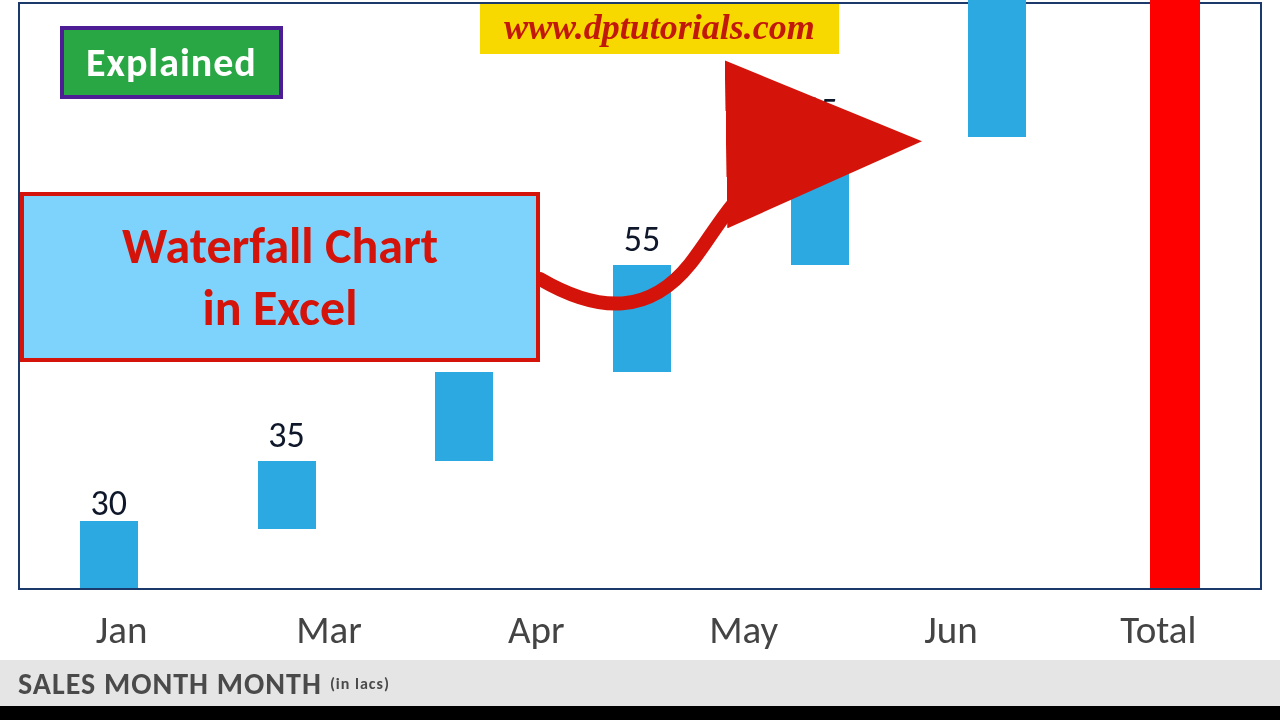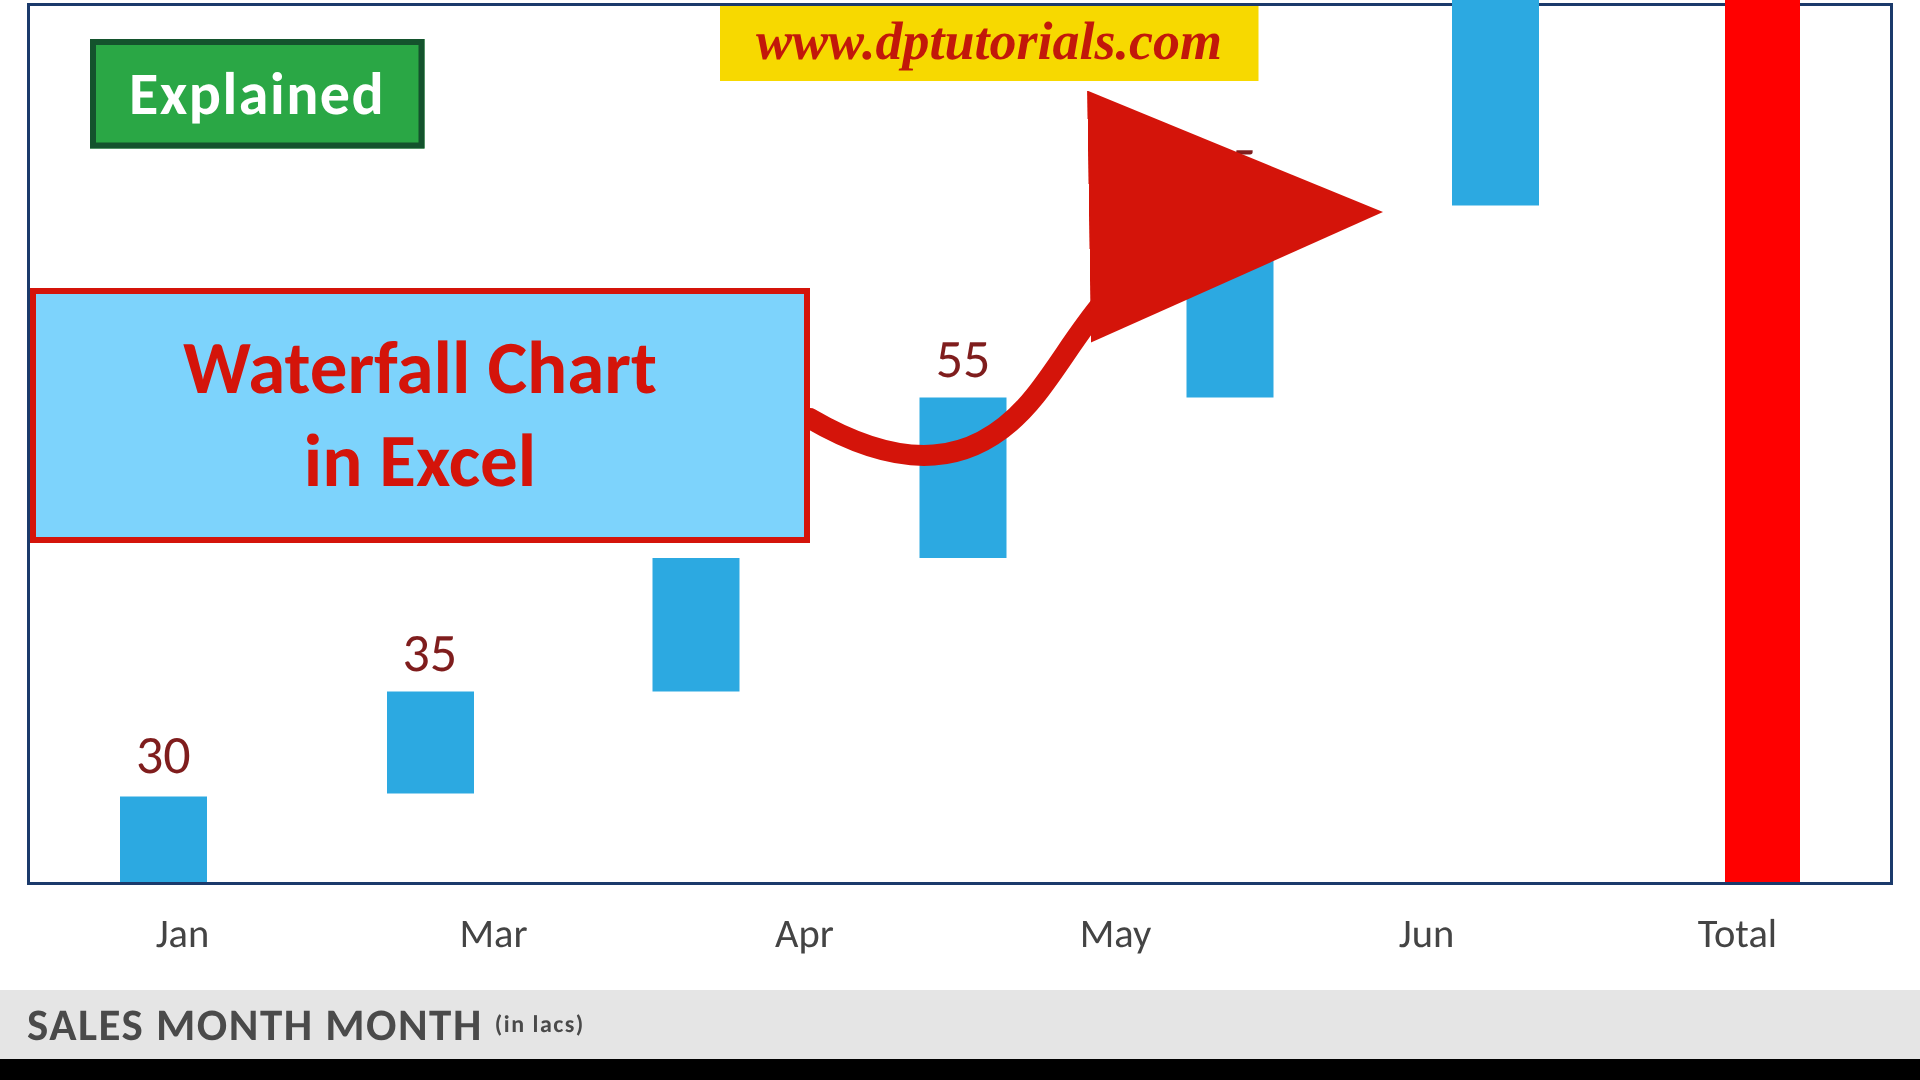"Explained" .badge-explained { border: 4px solid #14532d -> 4px solid #4c1d95 }
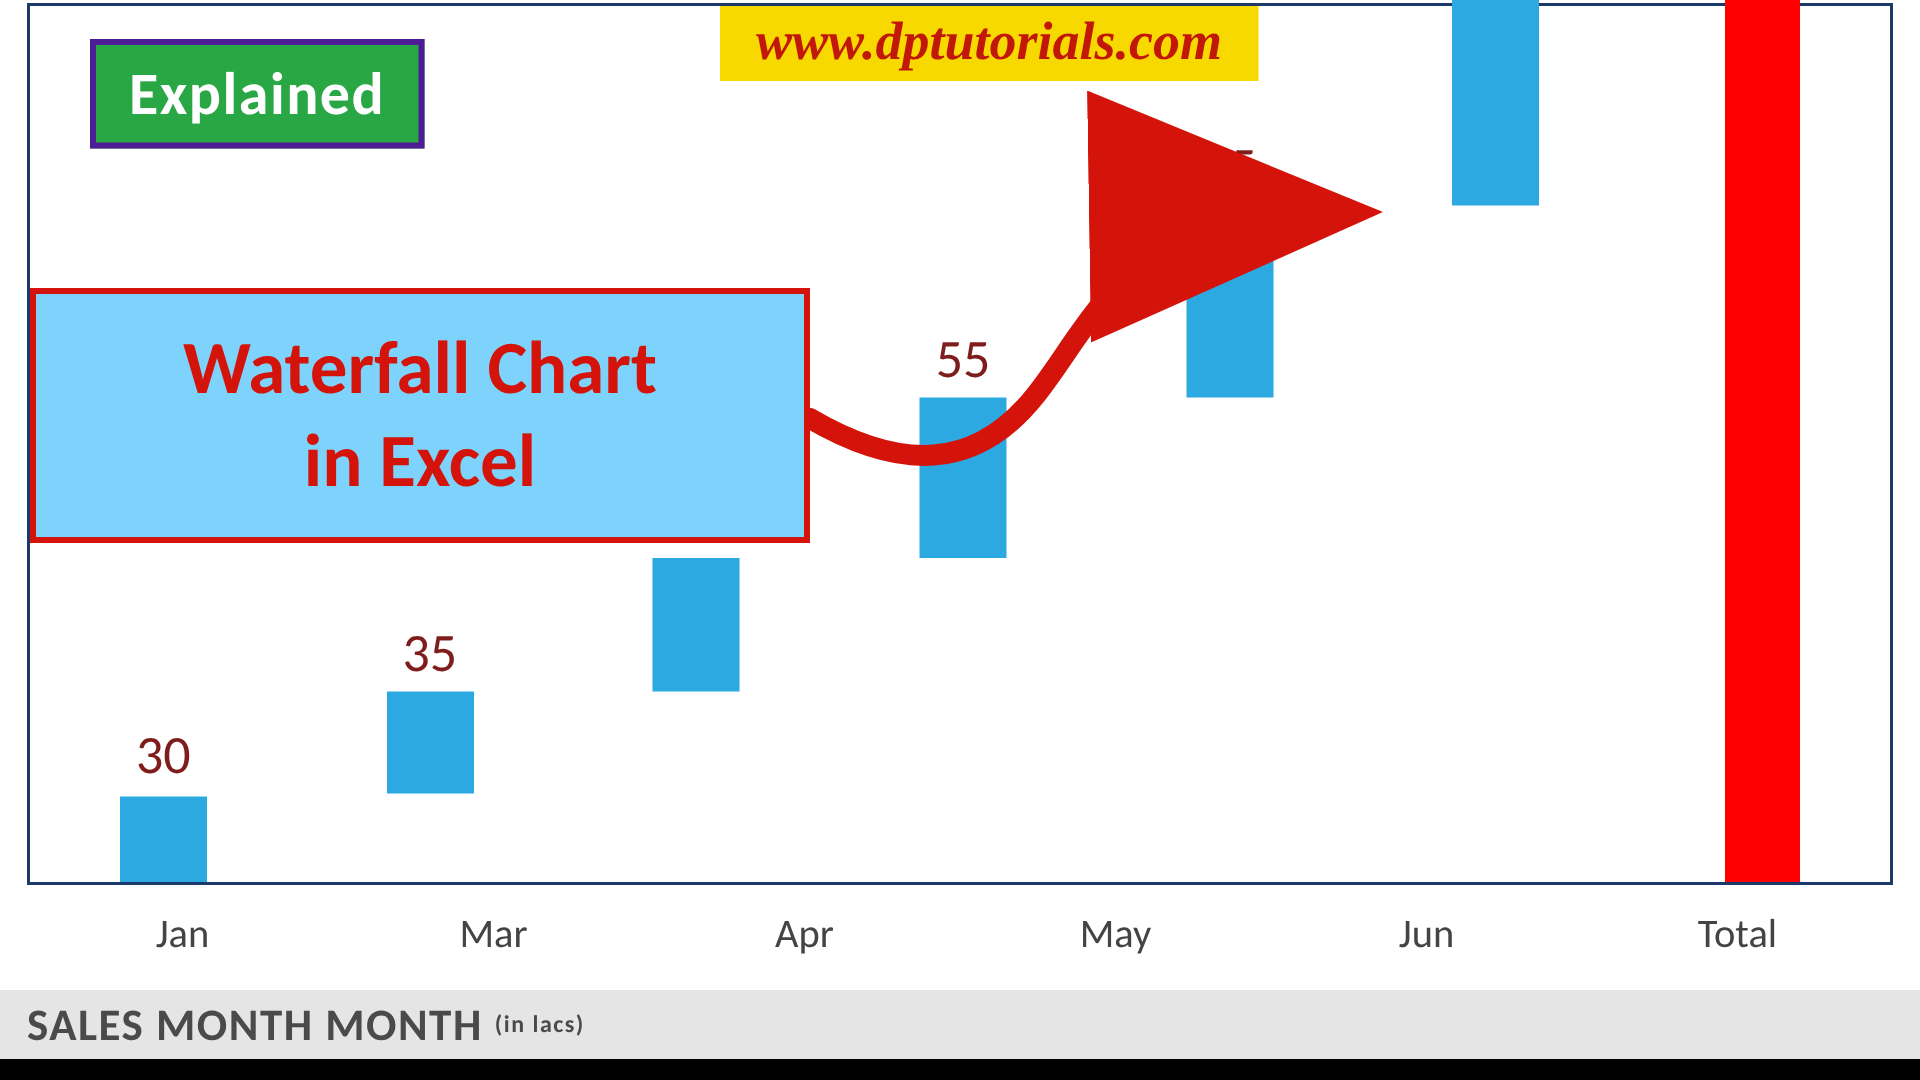"65" .bar .val { color: #7f1d1d -> #0f172a }
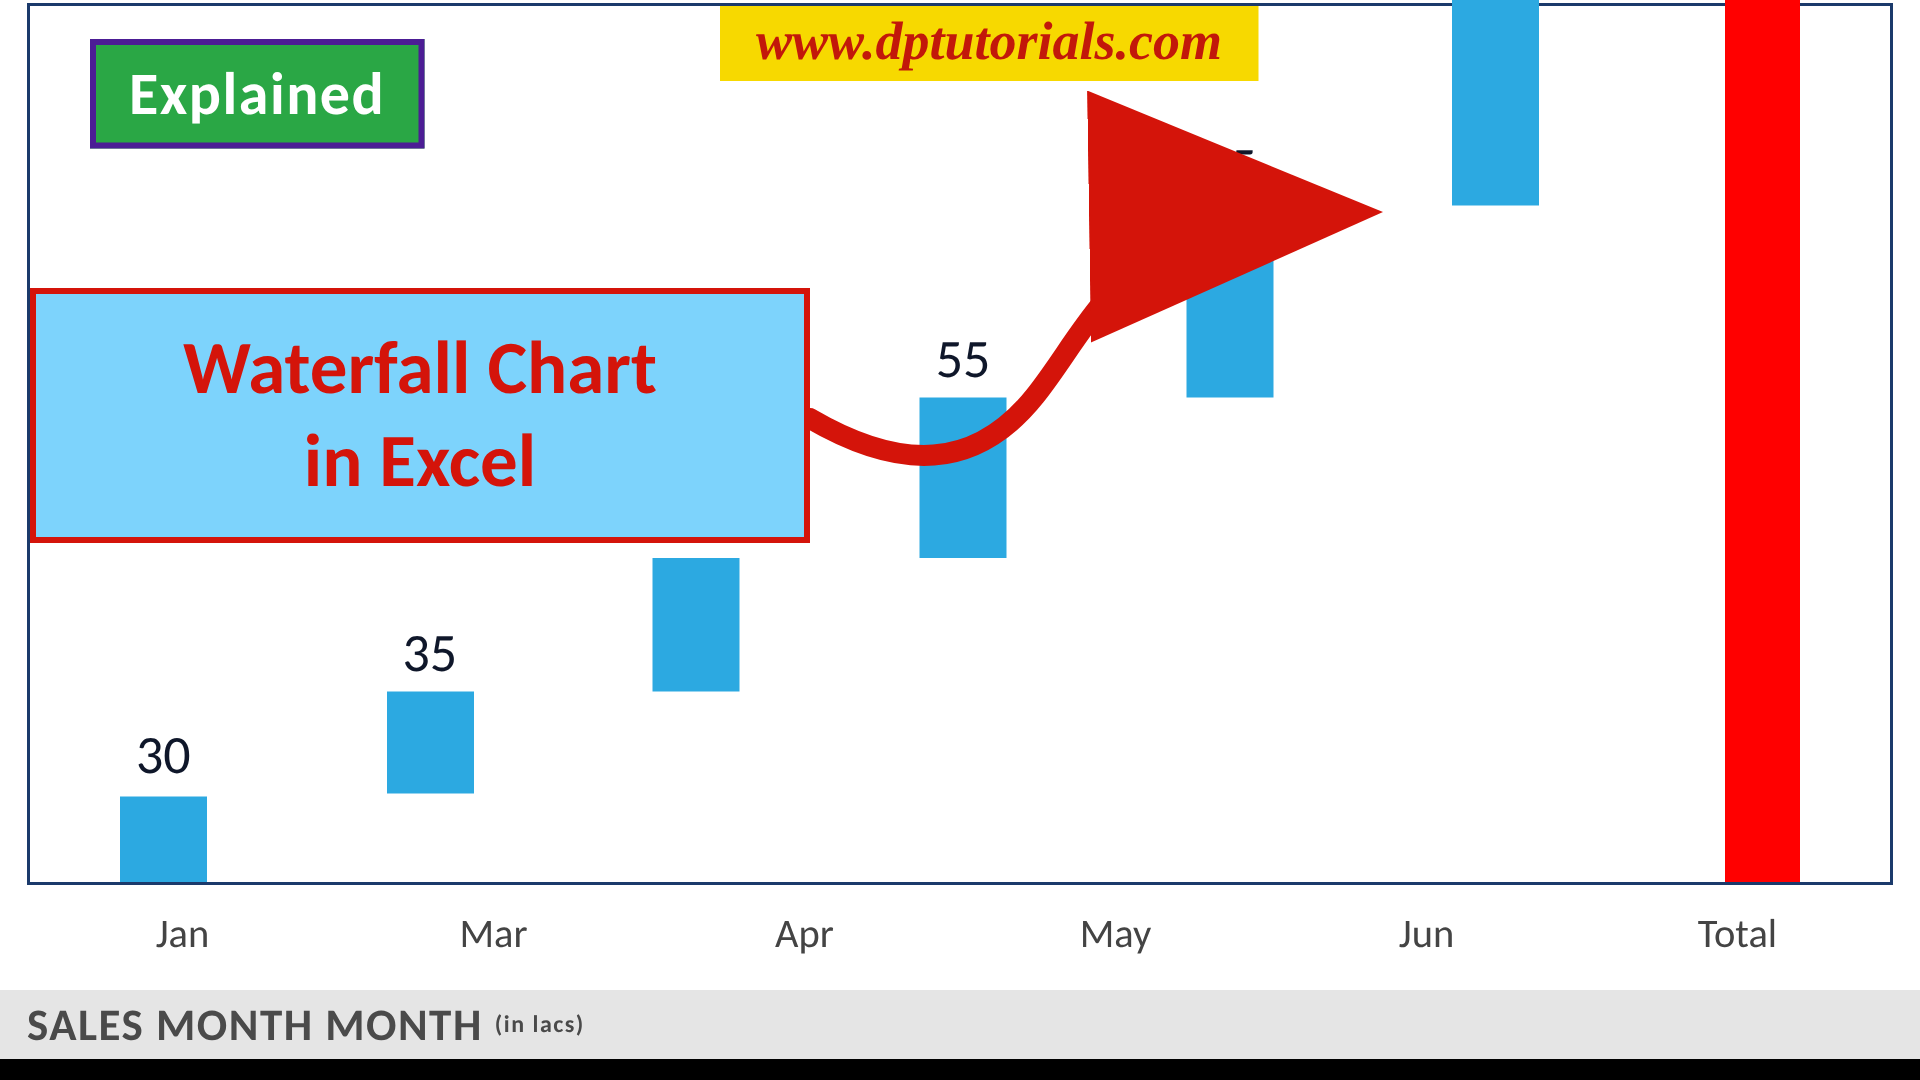"30" div.bar { height: 57px -> 67px }
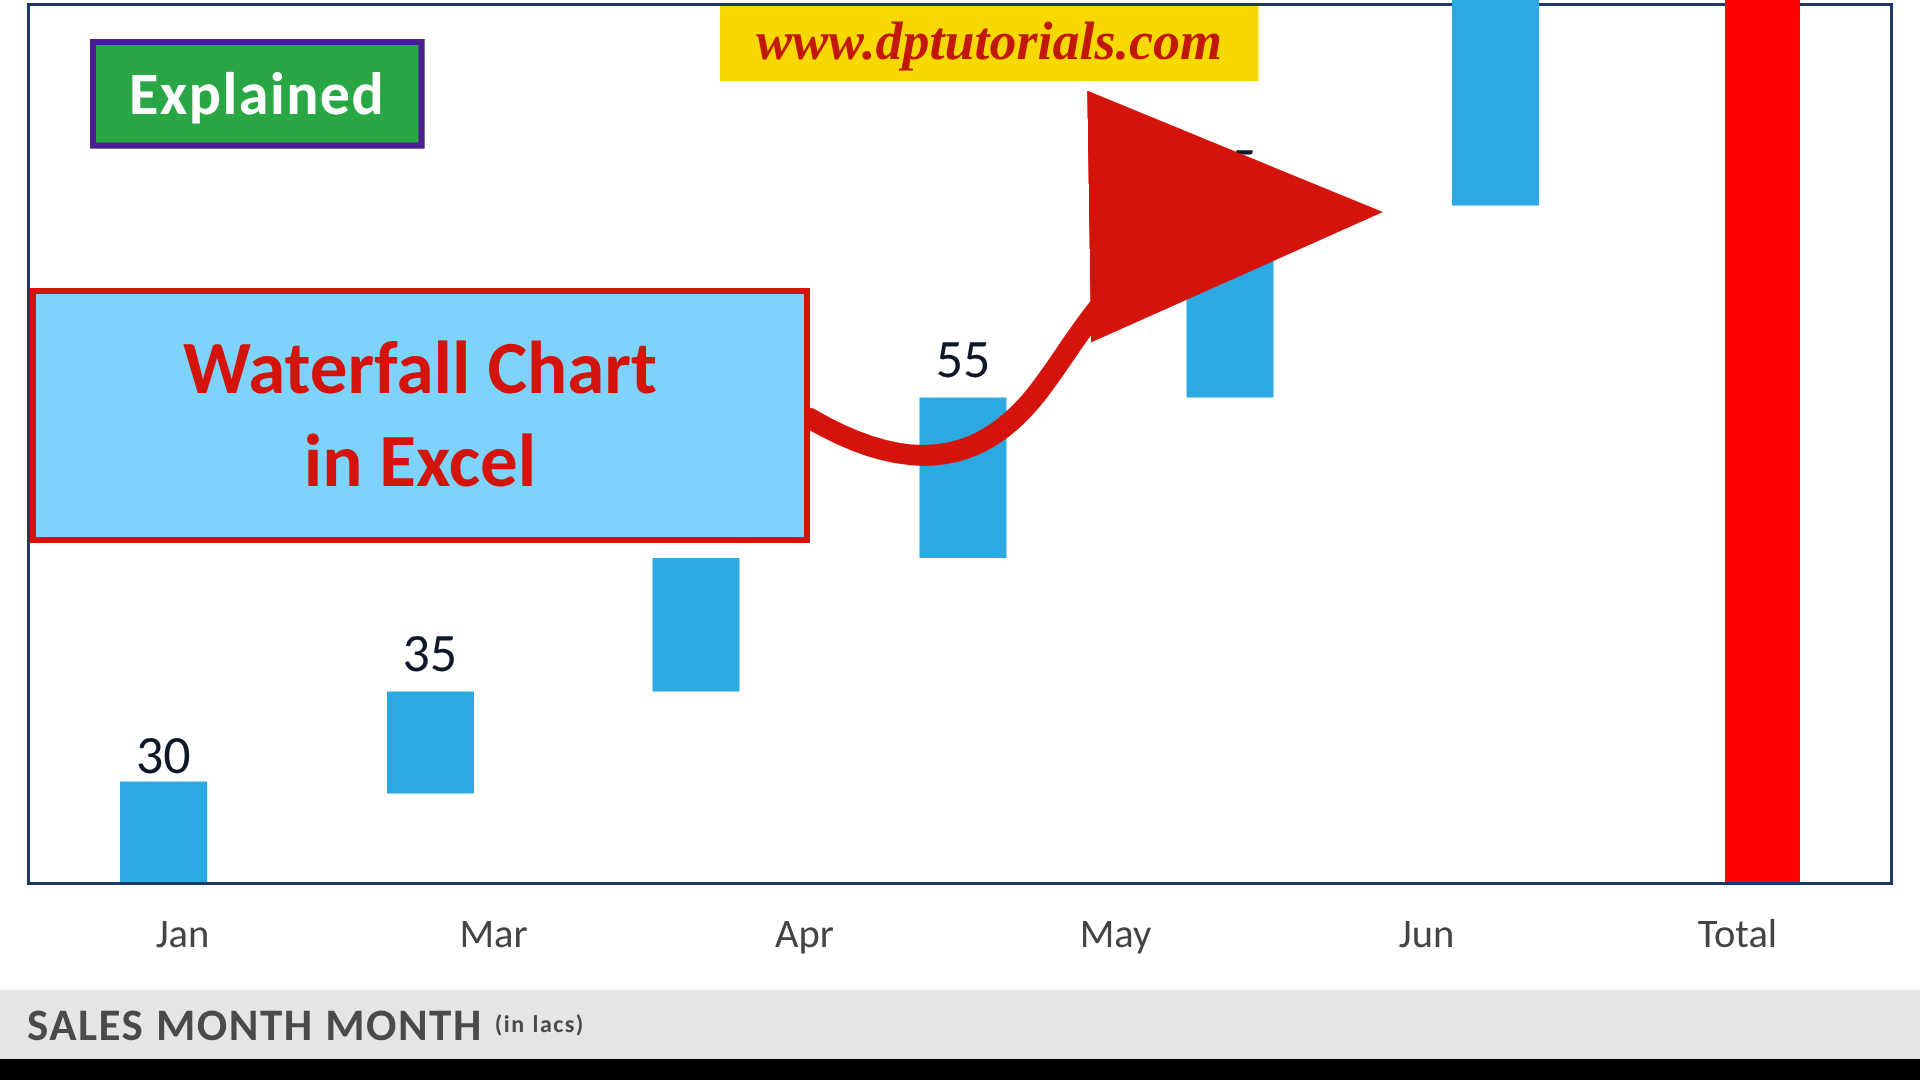"Jan" .xaxis .tick { font-size: 27px -> 39px }
